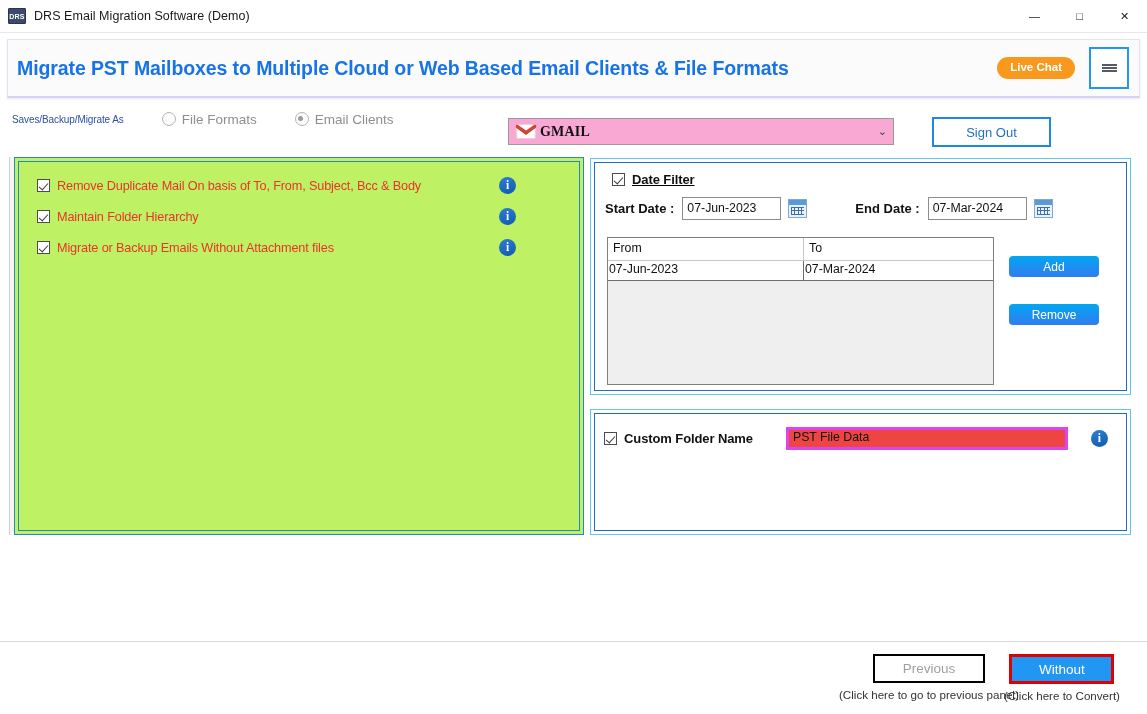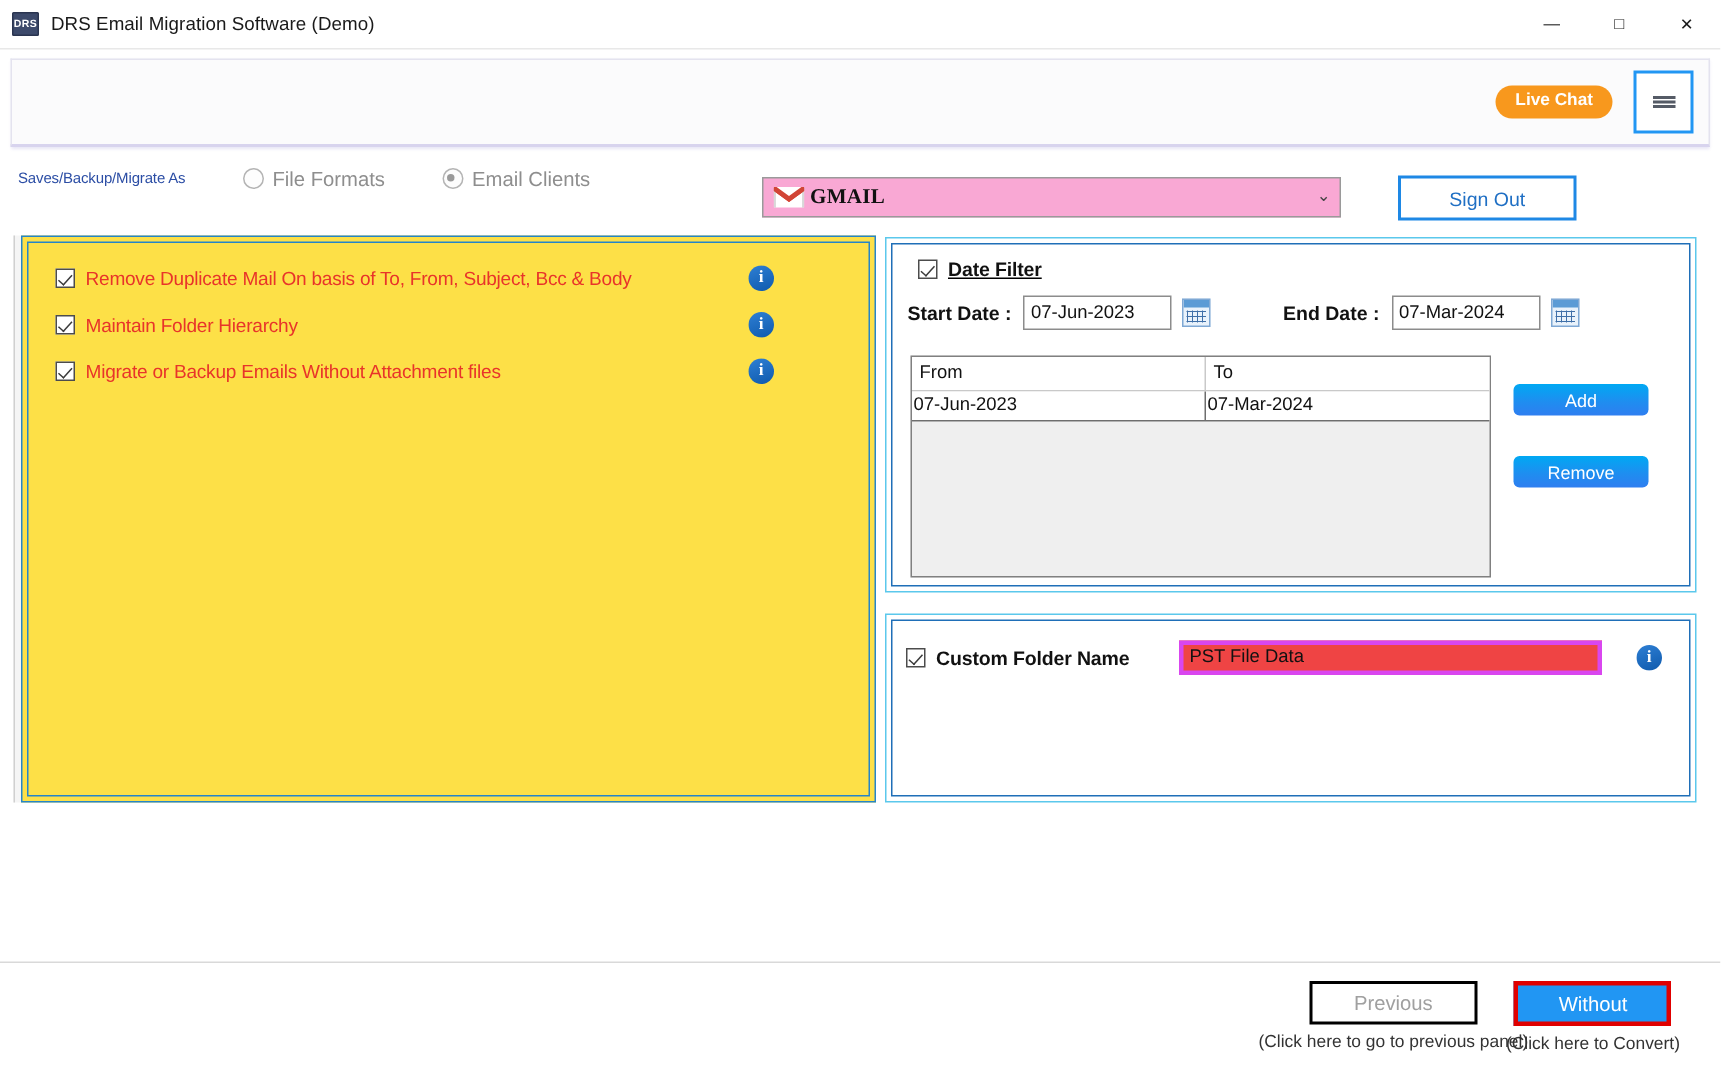"Migrate PST Mailboxes to Multiple" div.banner-title { html: none -> <div>Migrate PST Mailboxes to Multiple Cloud or Web Based Email Clients &amp; File Formats</div> }
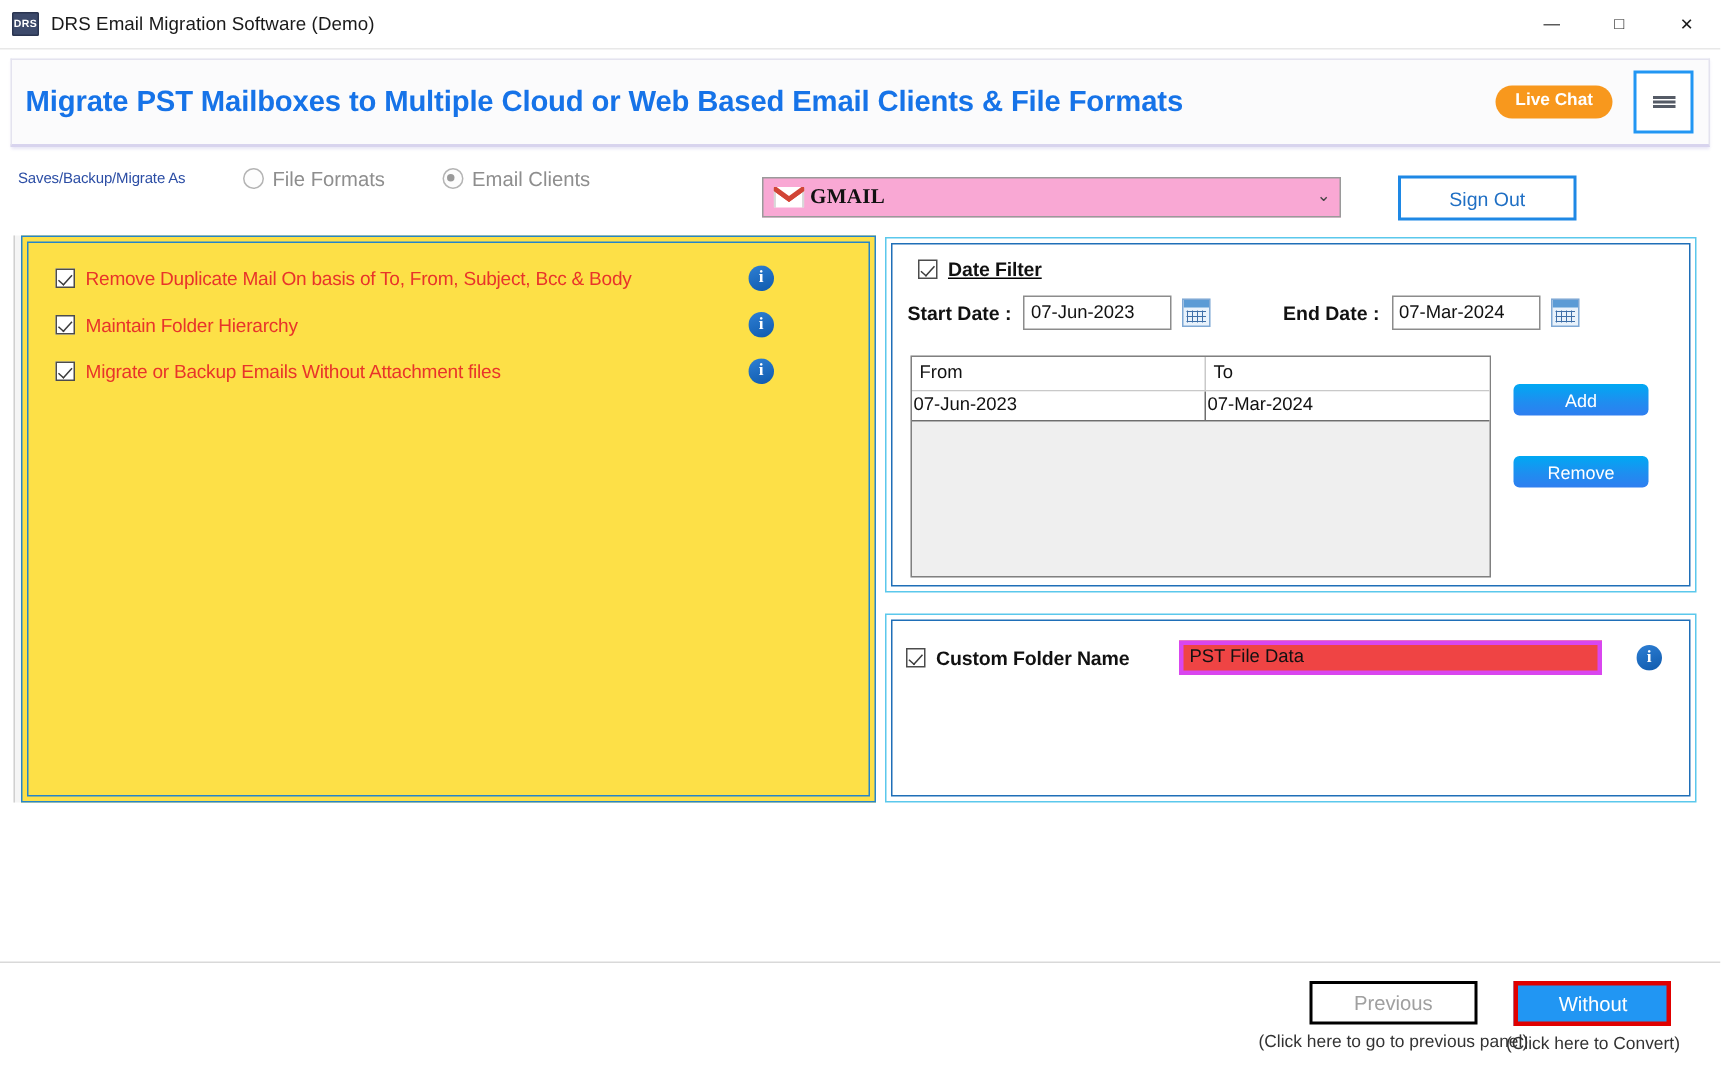"Remove Duplicate Mail On basis" .left-panel { background: #fde047 -> #bef264 }
